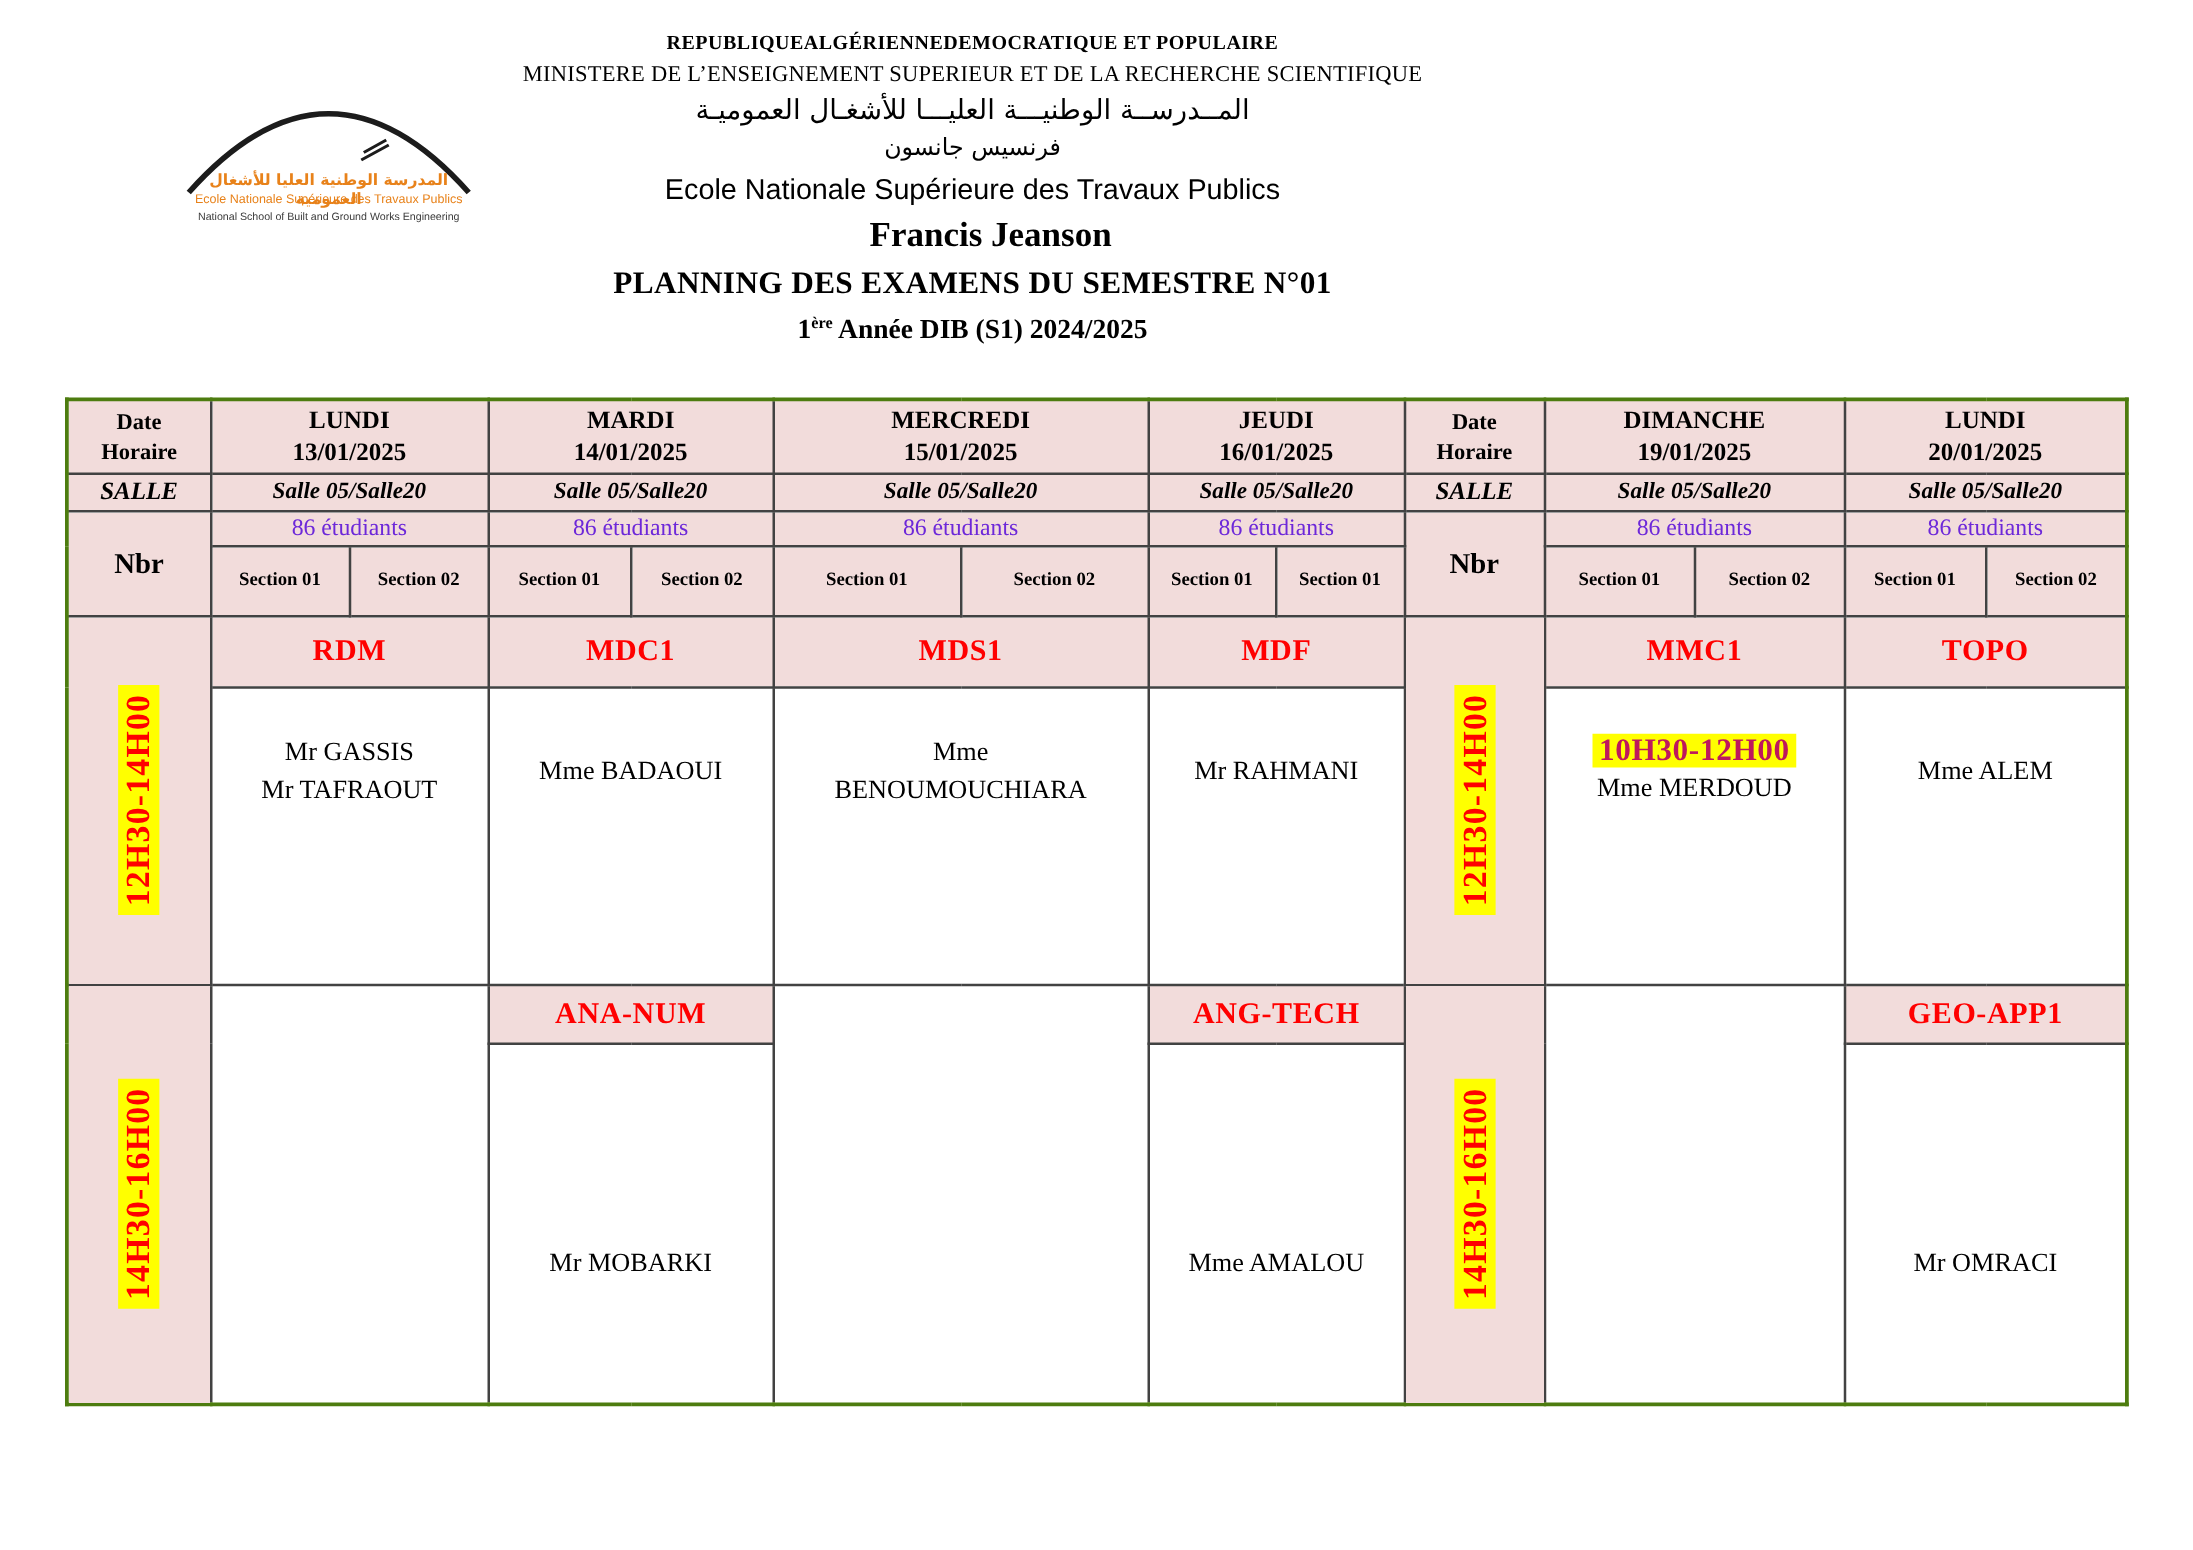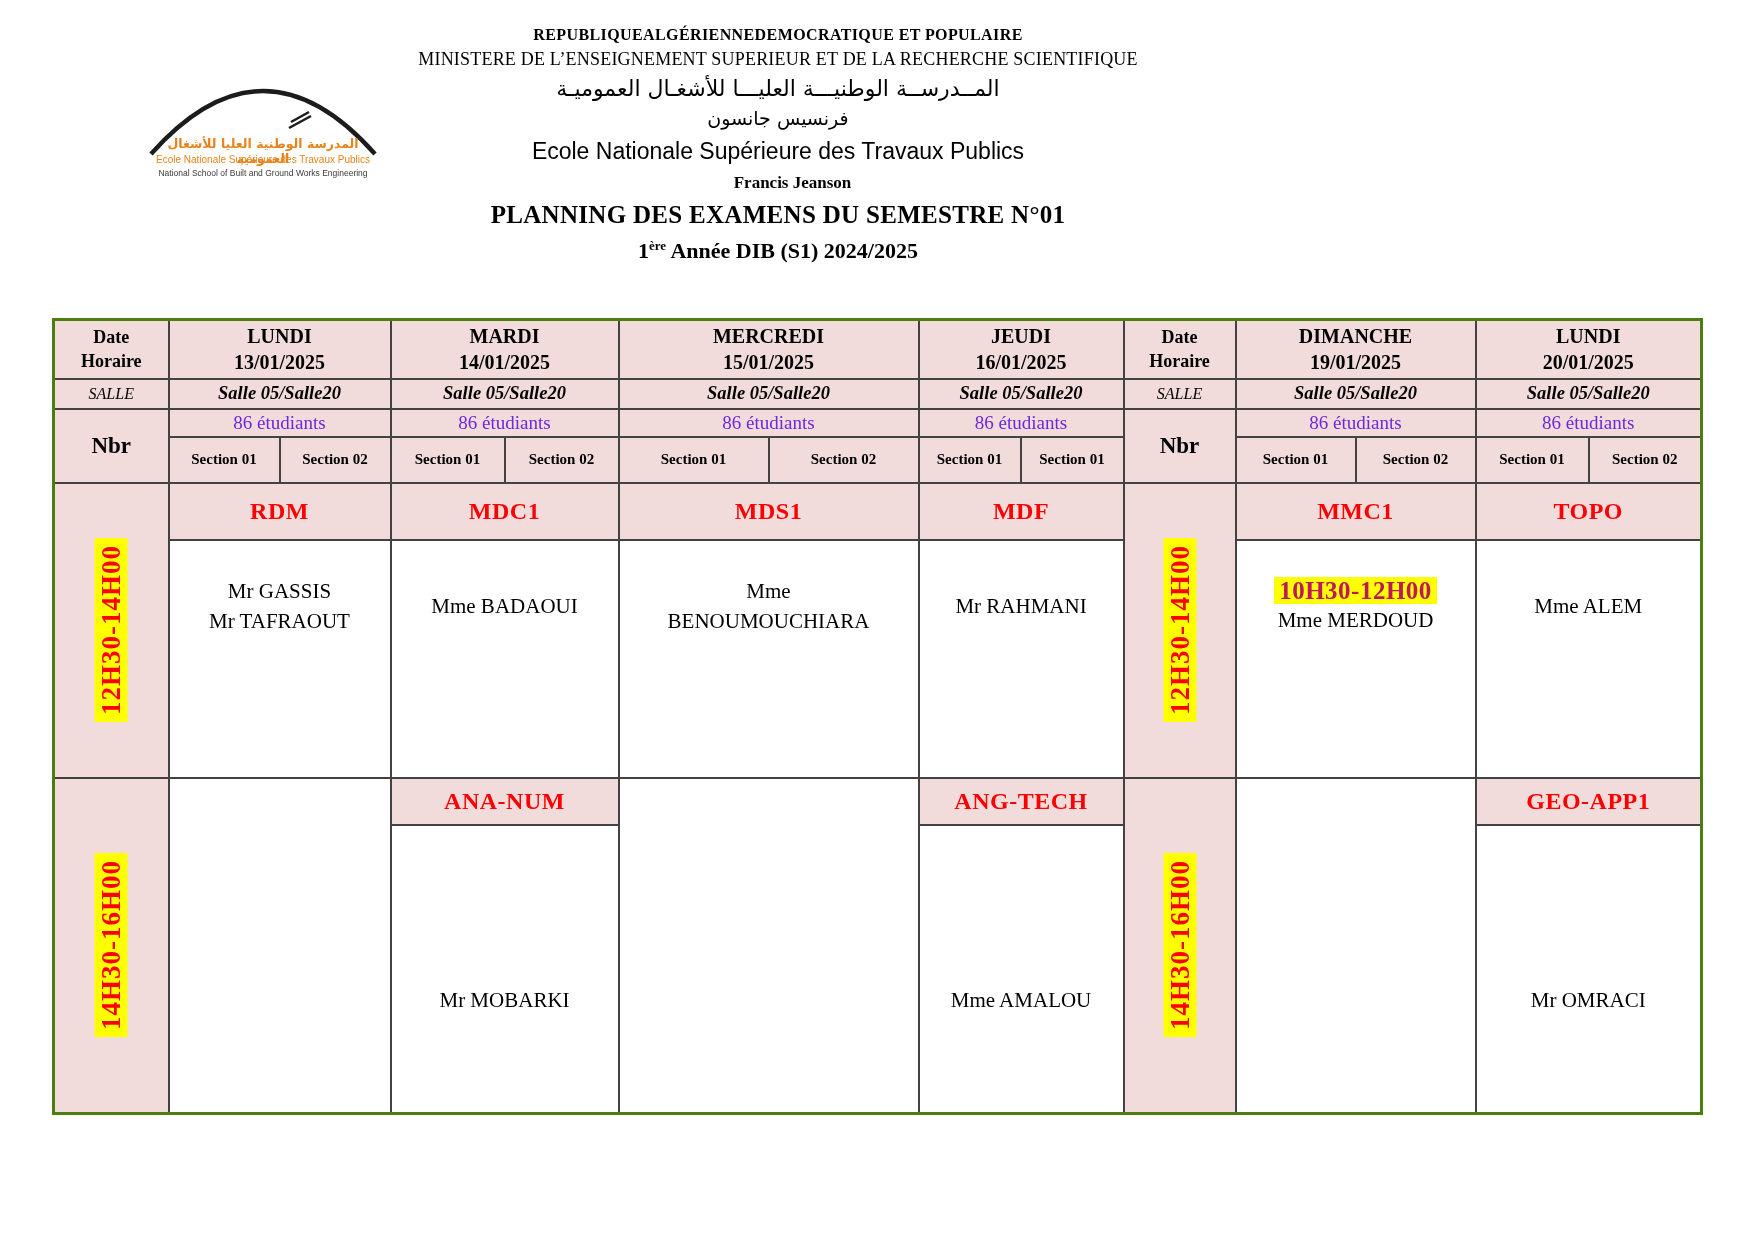"Francis Jeanson" .h-francis { font-size: 17px -> 28px }
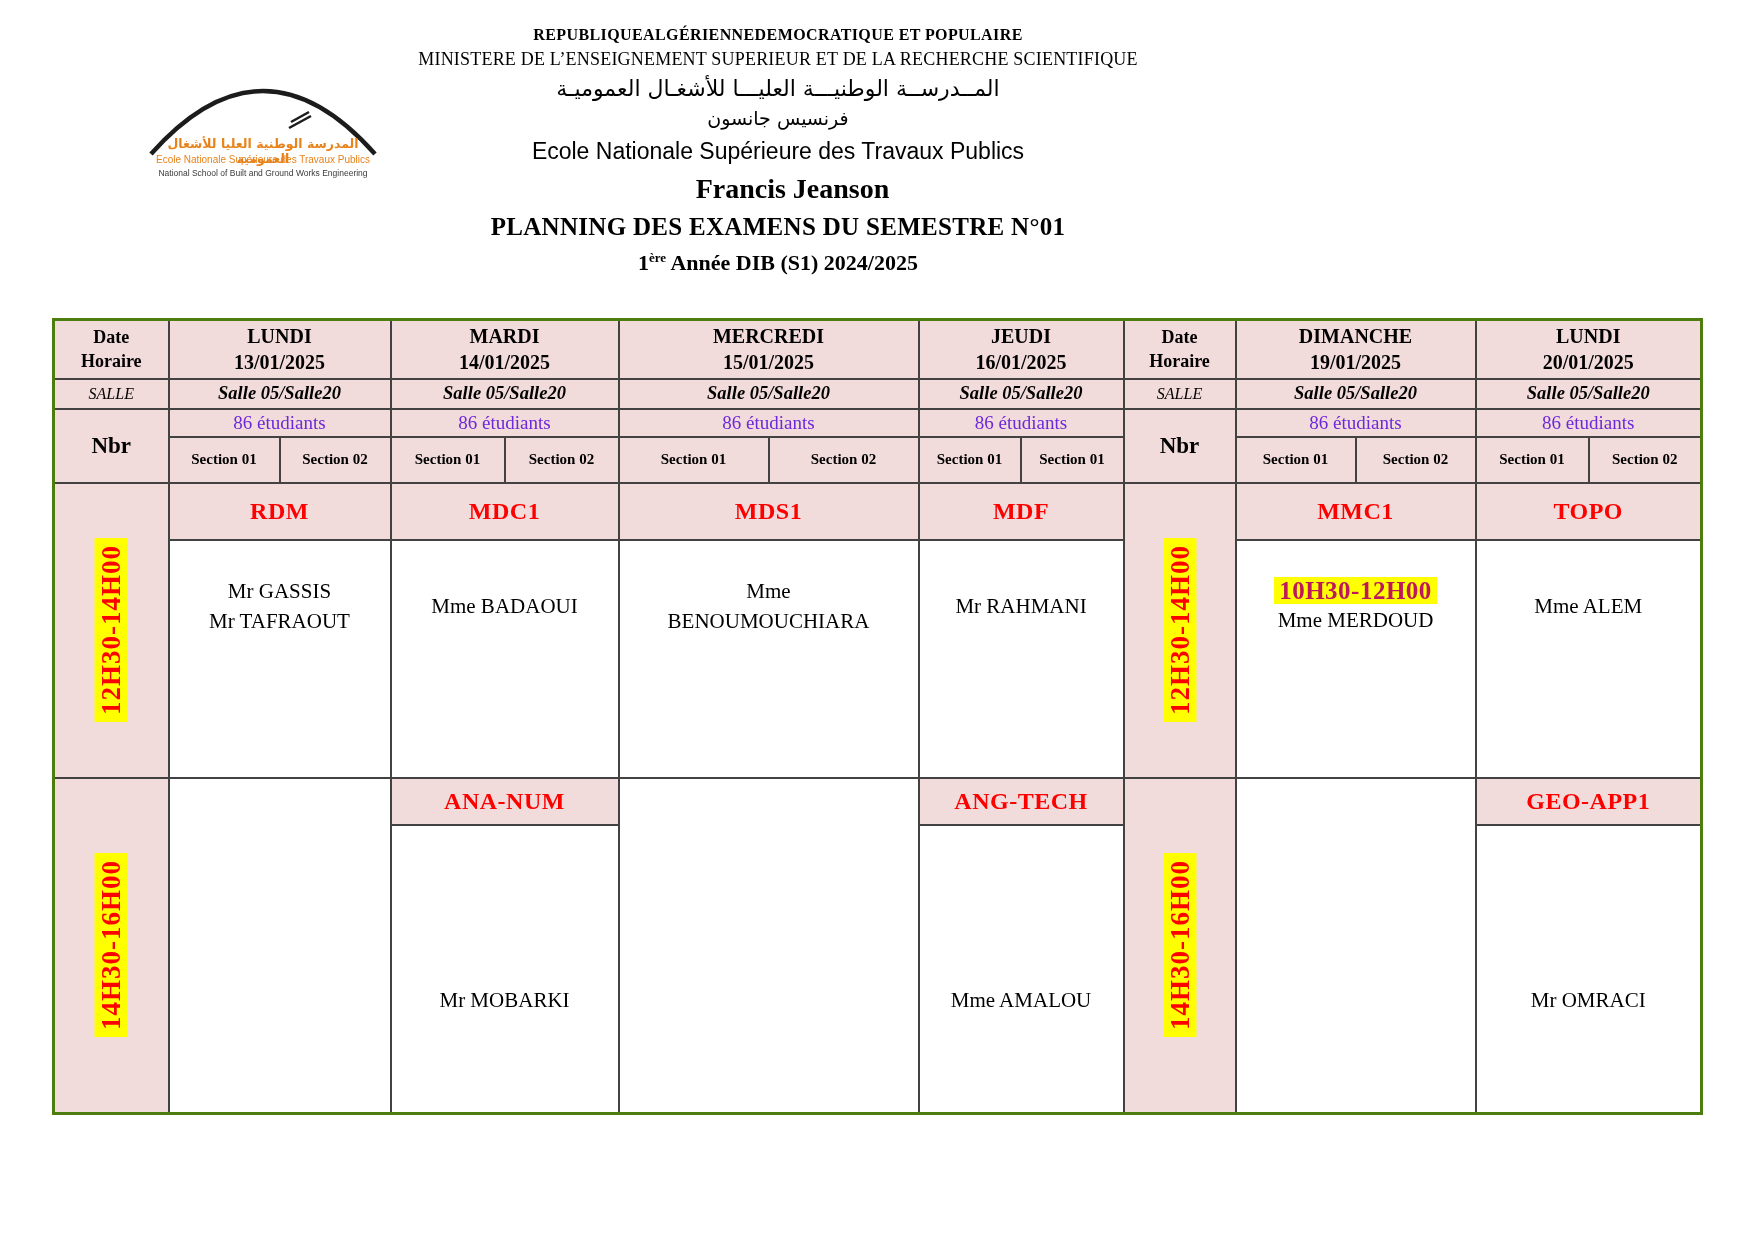"SALLE" .salle-lbl { font-size: 16px -> 20px; font-weight: normal -> bold }
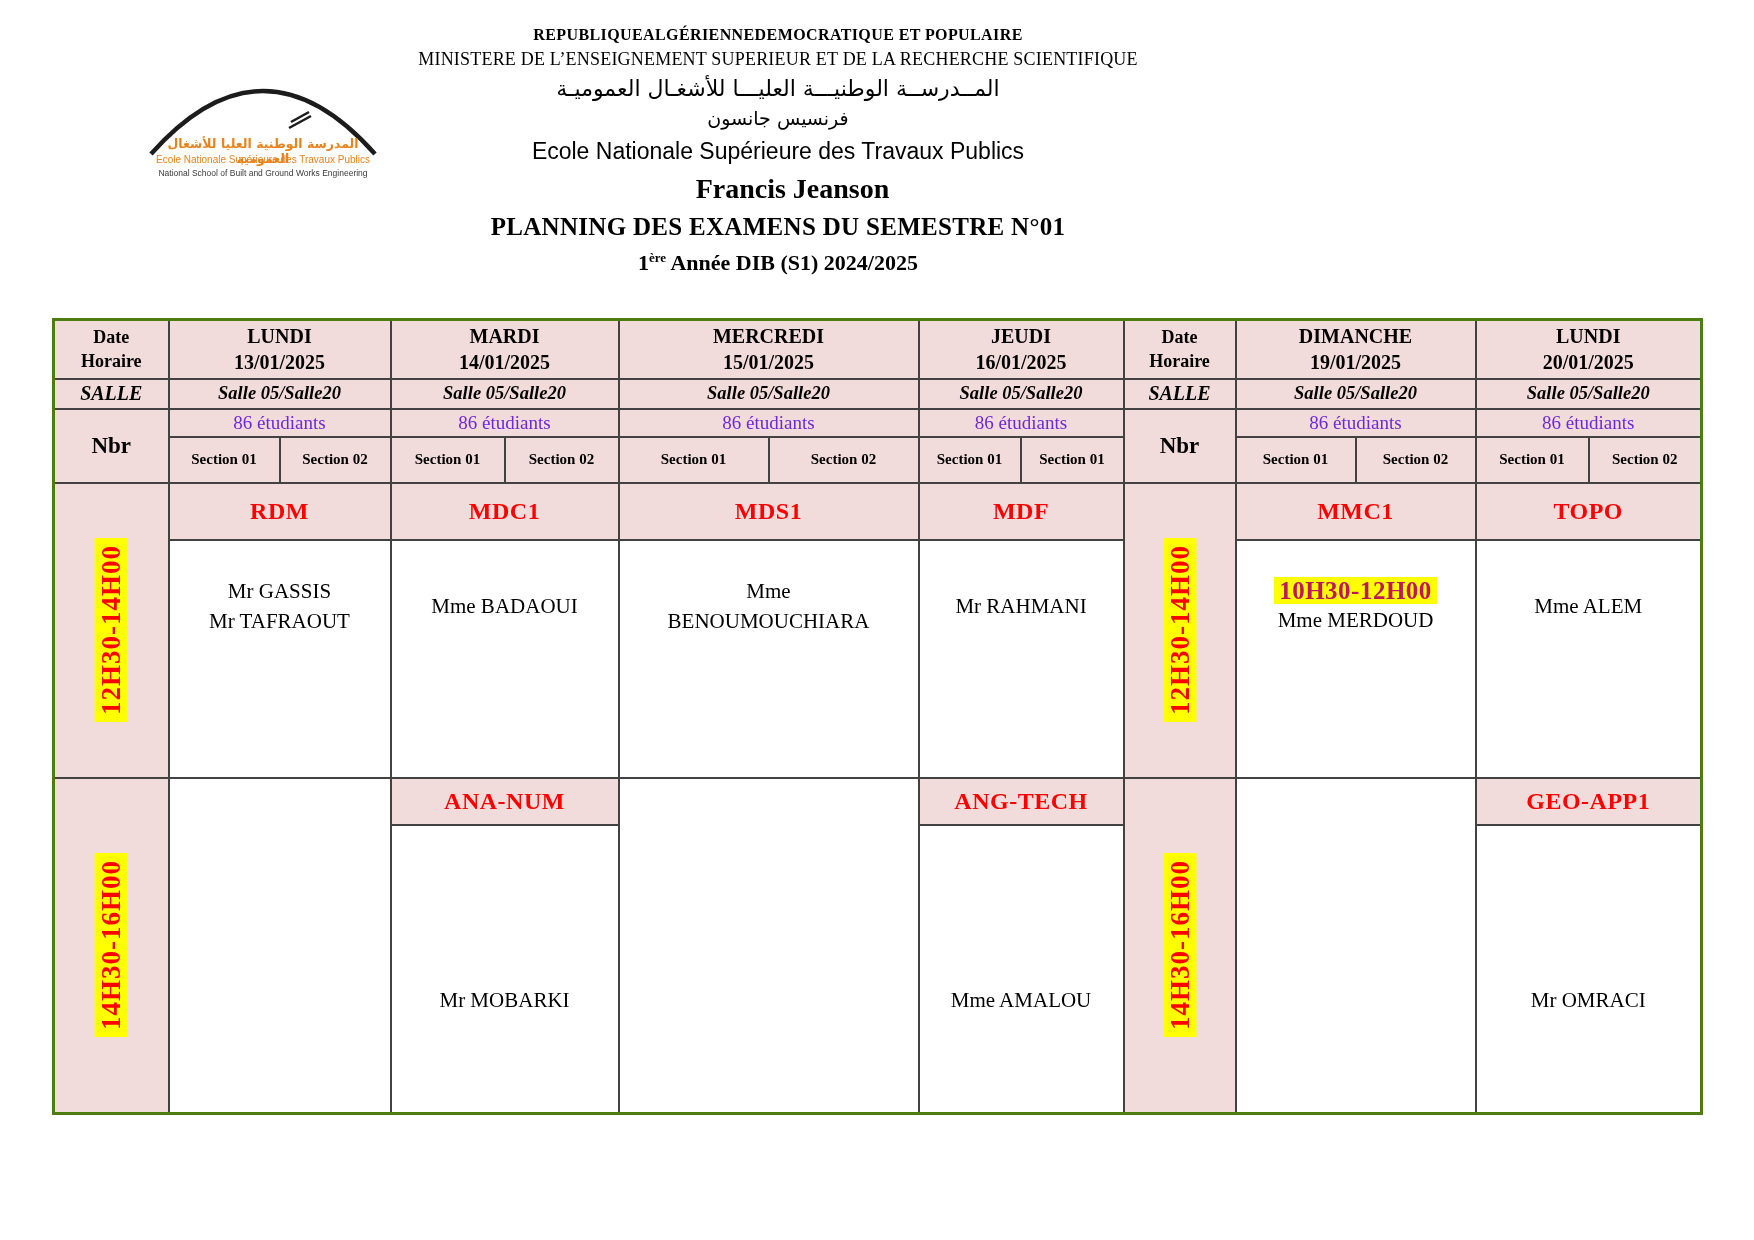"Section 01" .r-sect td { height: 46px -> 56px }
